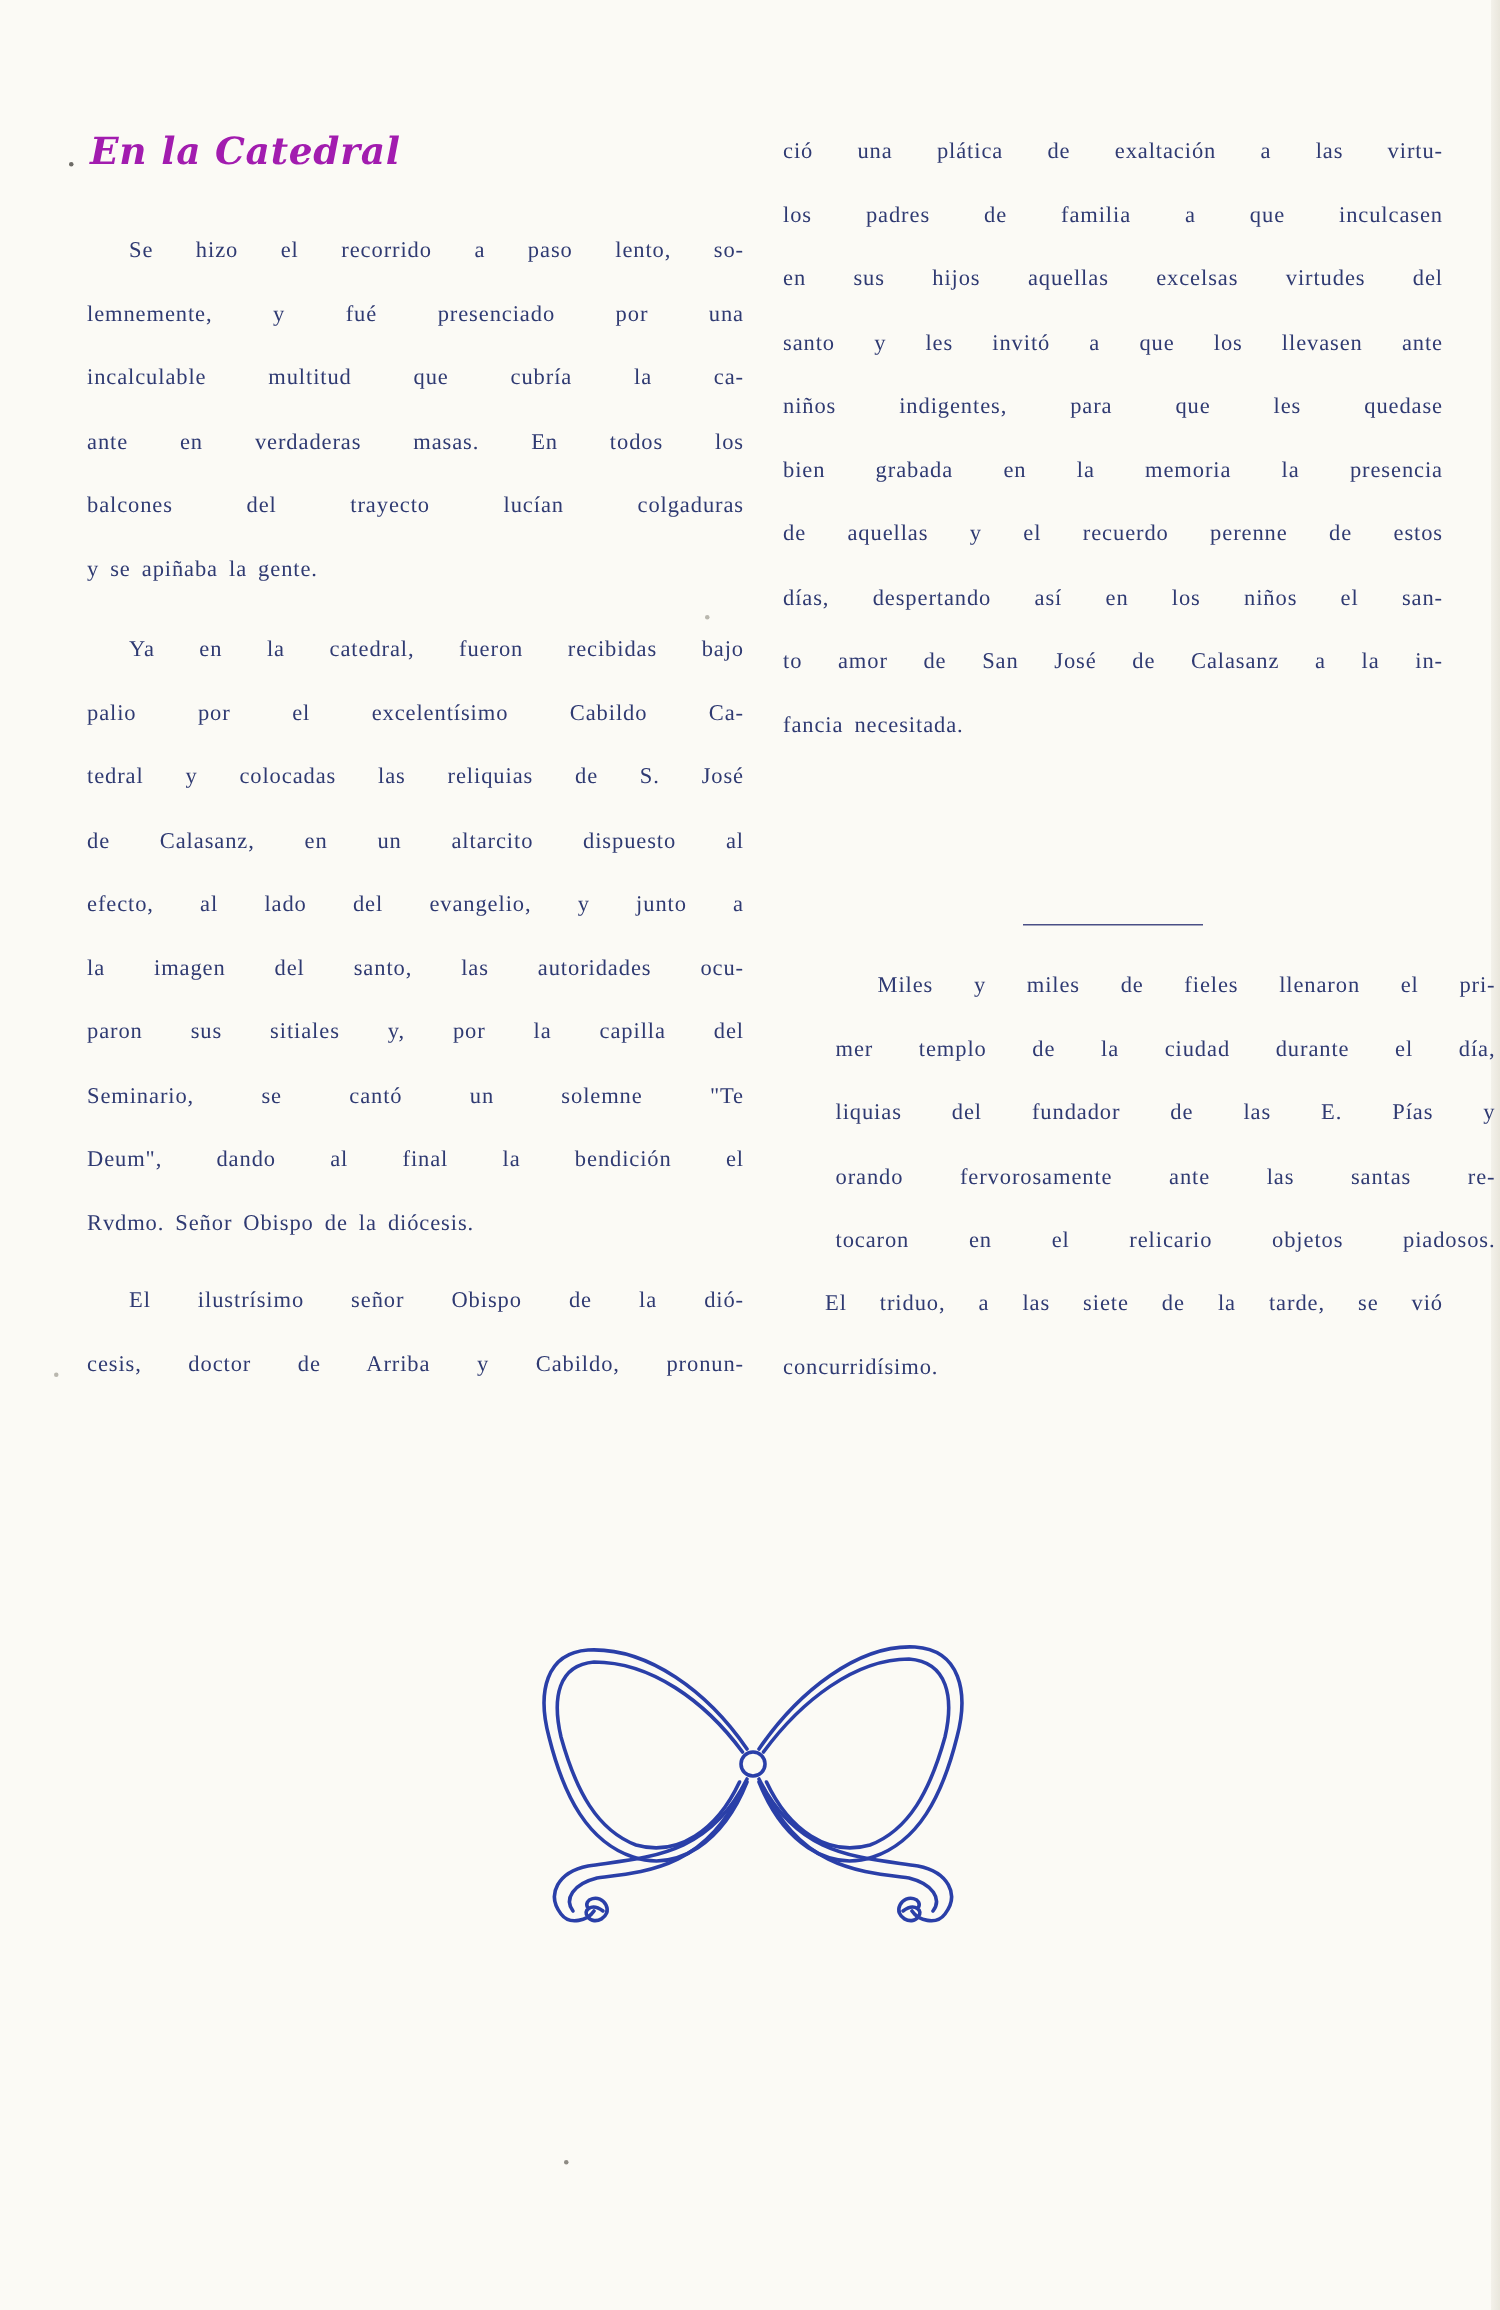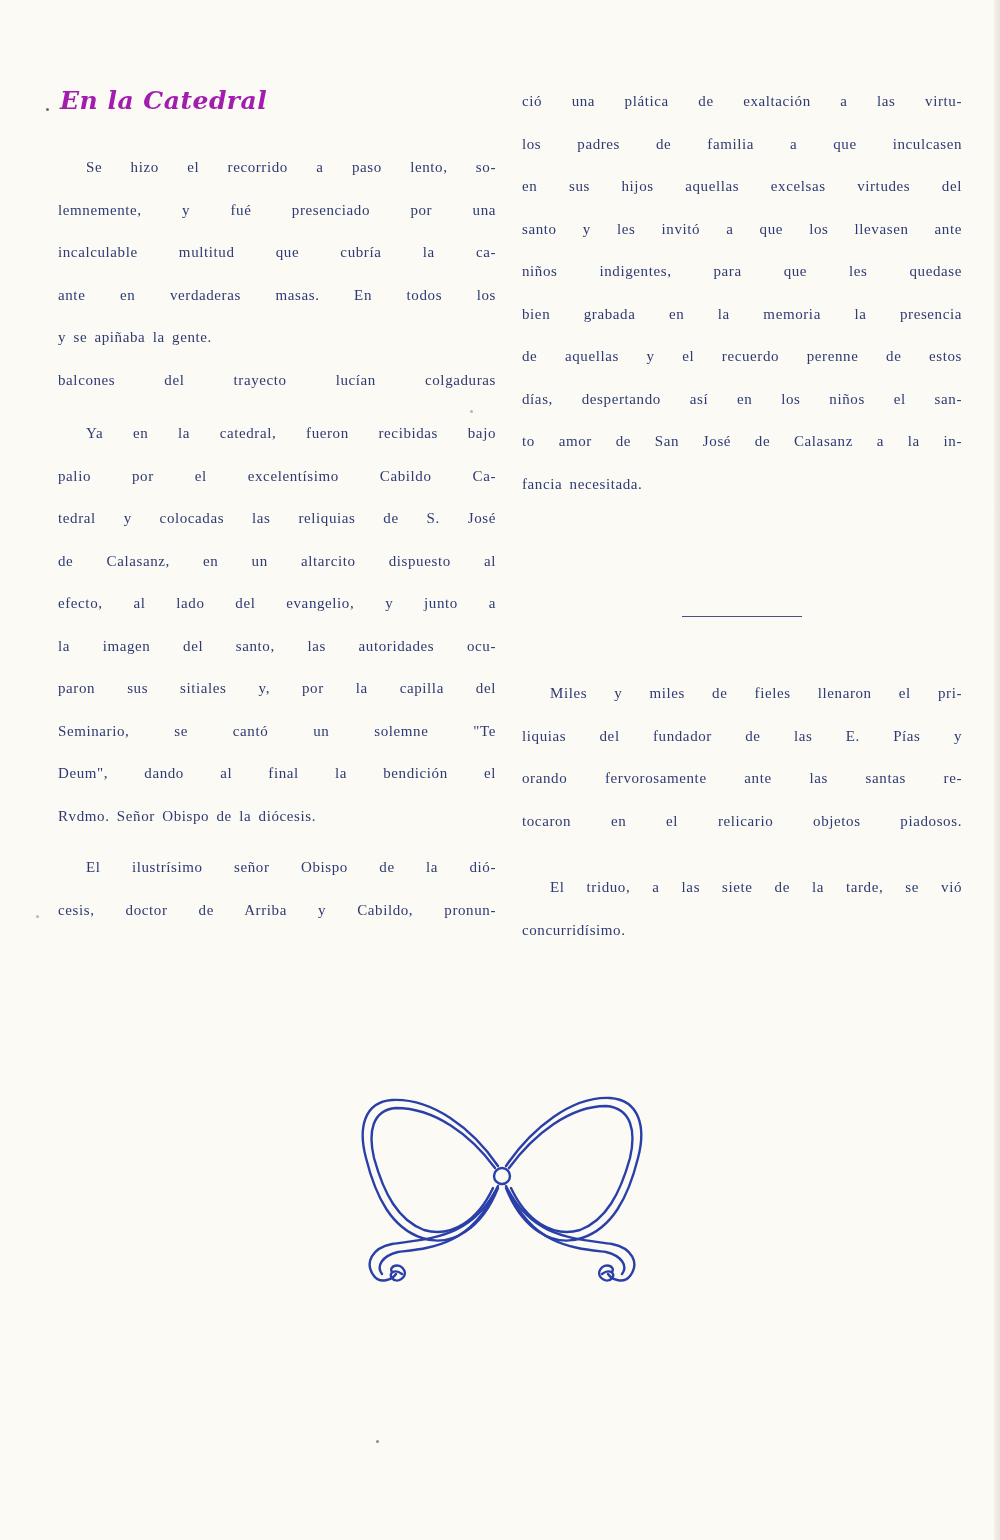"y se apiñaba la gente." span.line { order: before "balcones del trayecto lucían colgaduras" -> after "balcones del trayecto lucían colgaduras" }
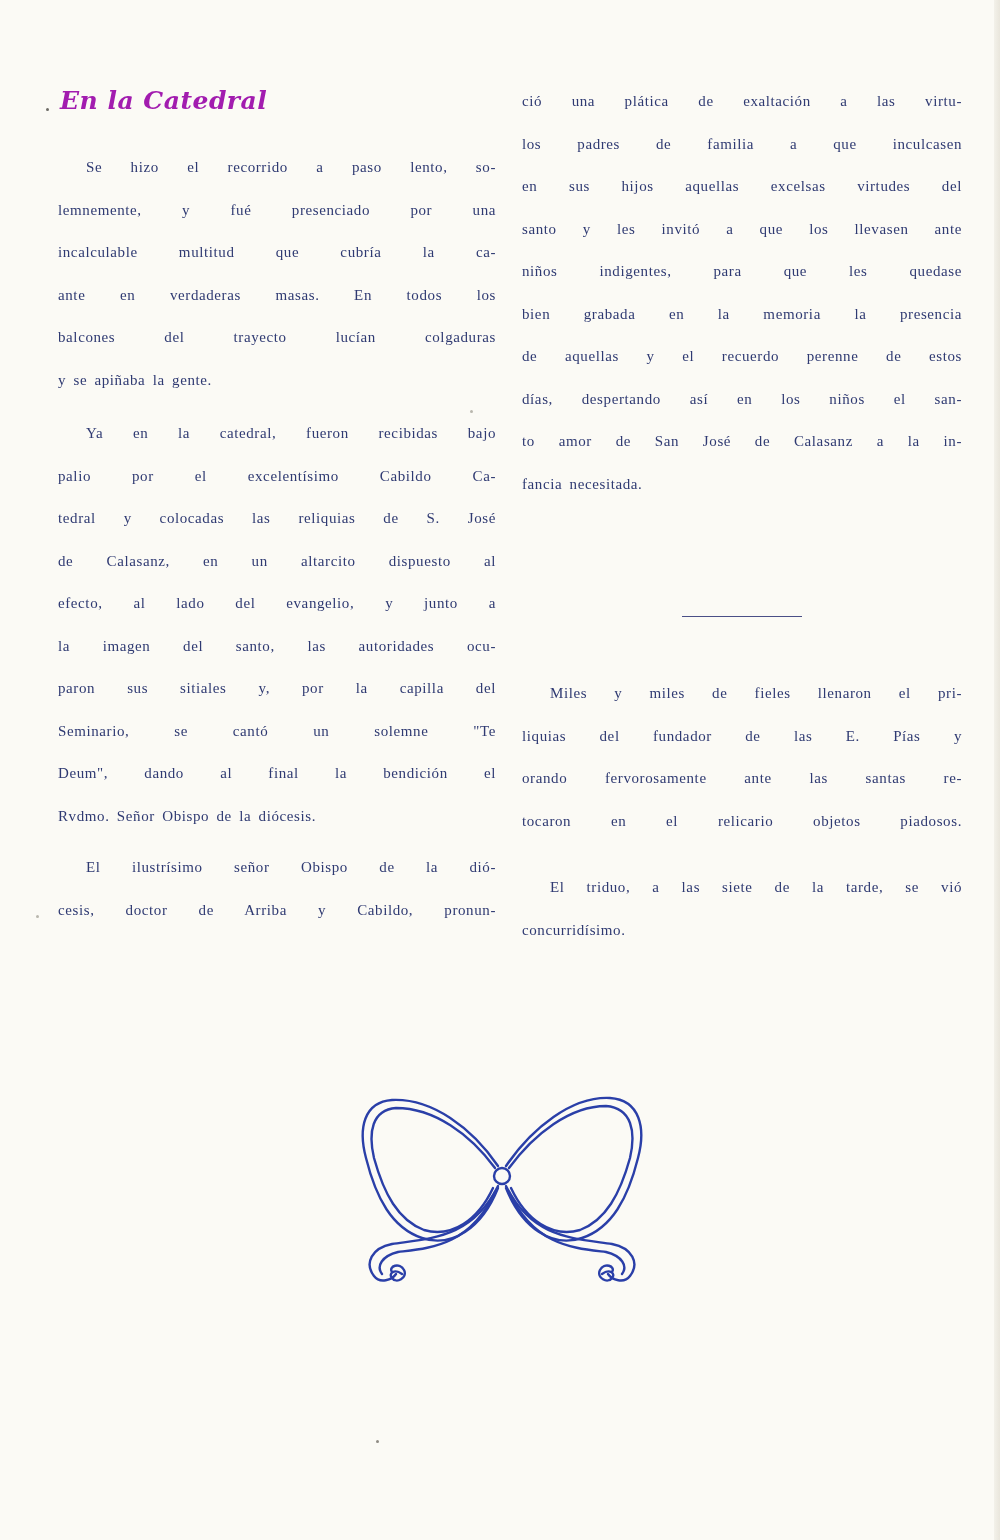"Miles y miles de fieles" p.para { margin-left: none -> 35px; top: 672px -> 636px }
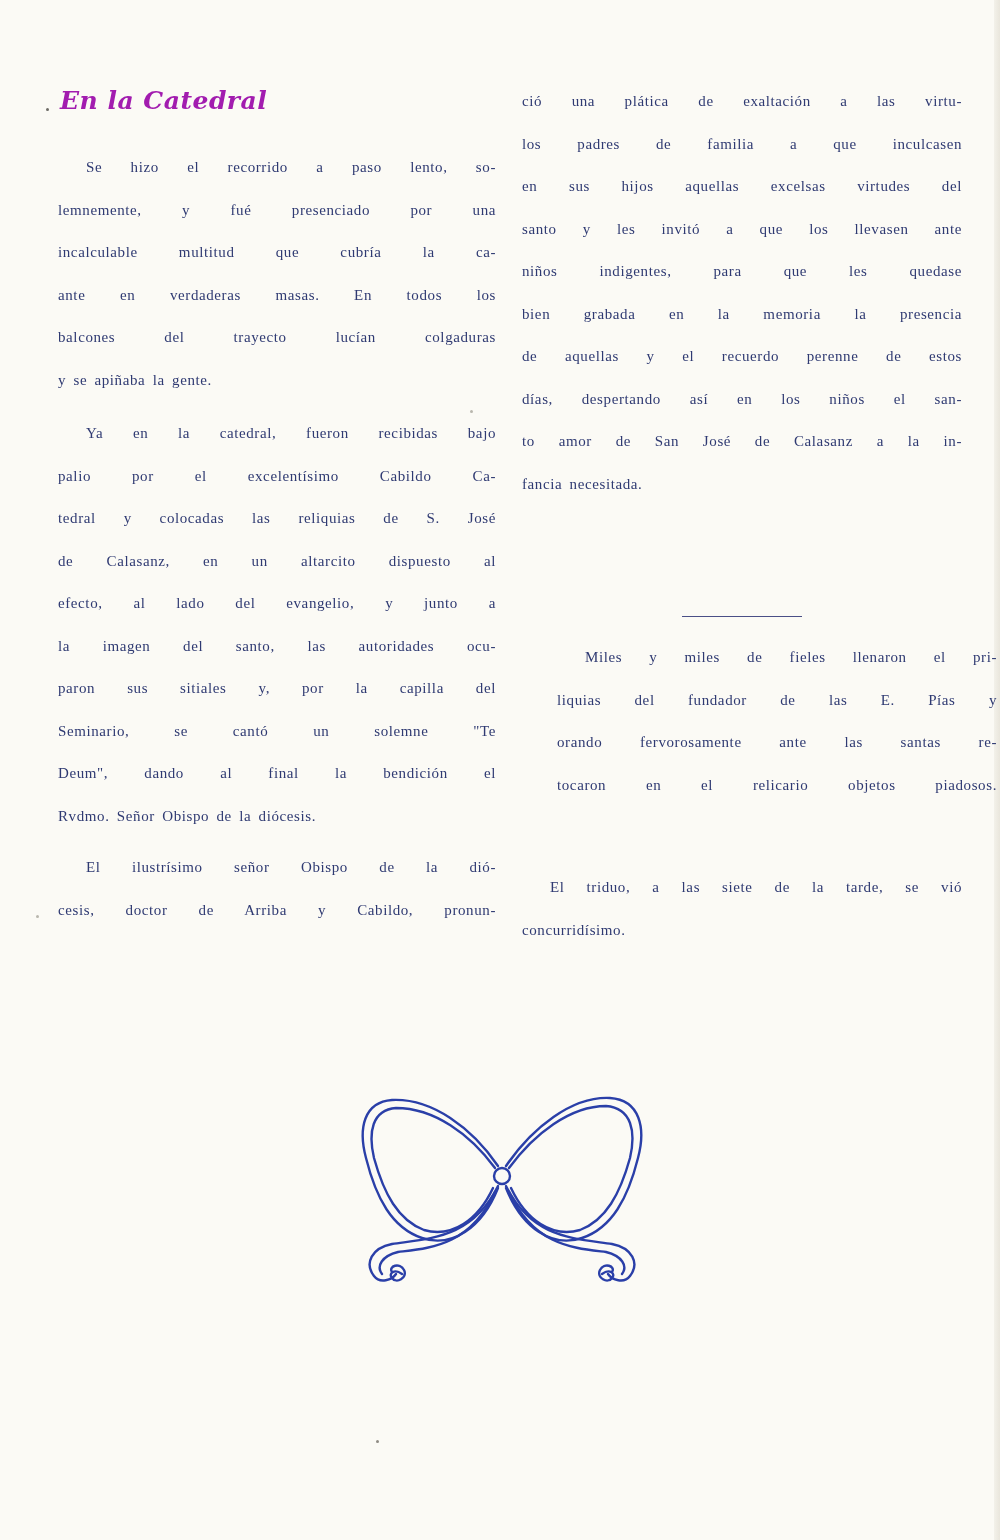"mer templo de la ciudad" span.line { html: none -> <span>mer templo de la ciudad durante el día,</span> }
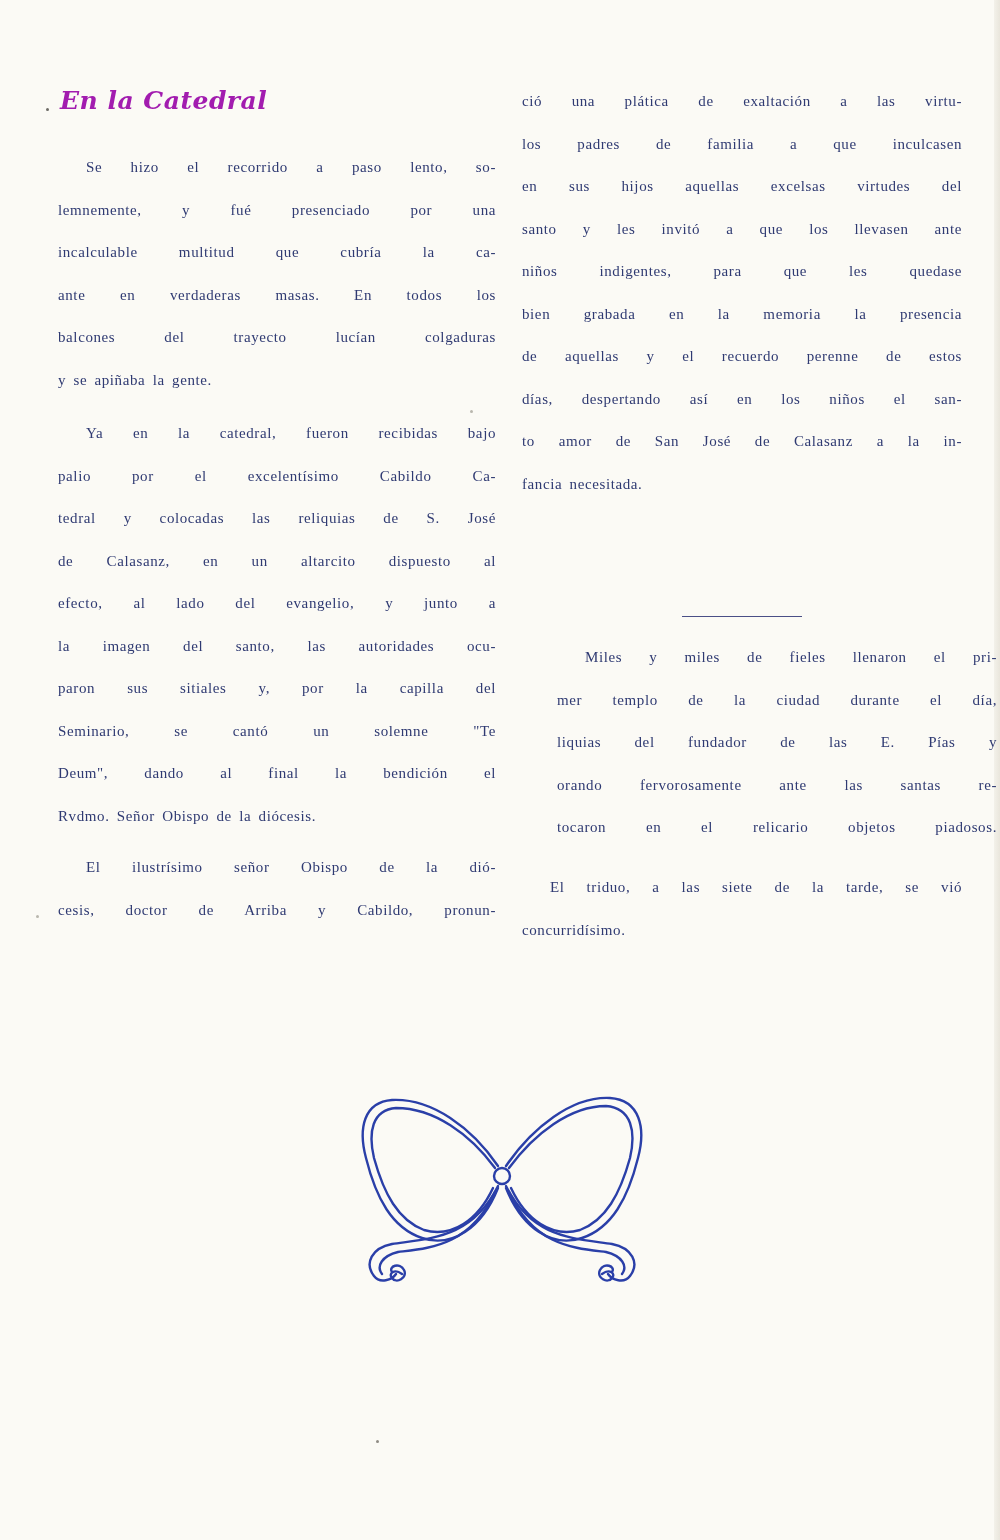"El triduo, a las siete" p.para { top: 866px -> 848px }
